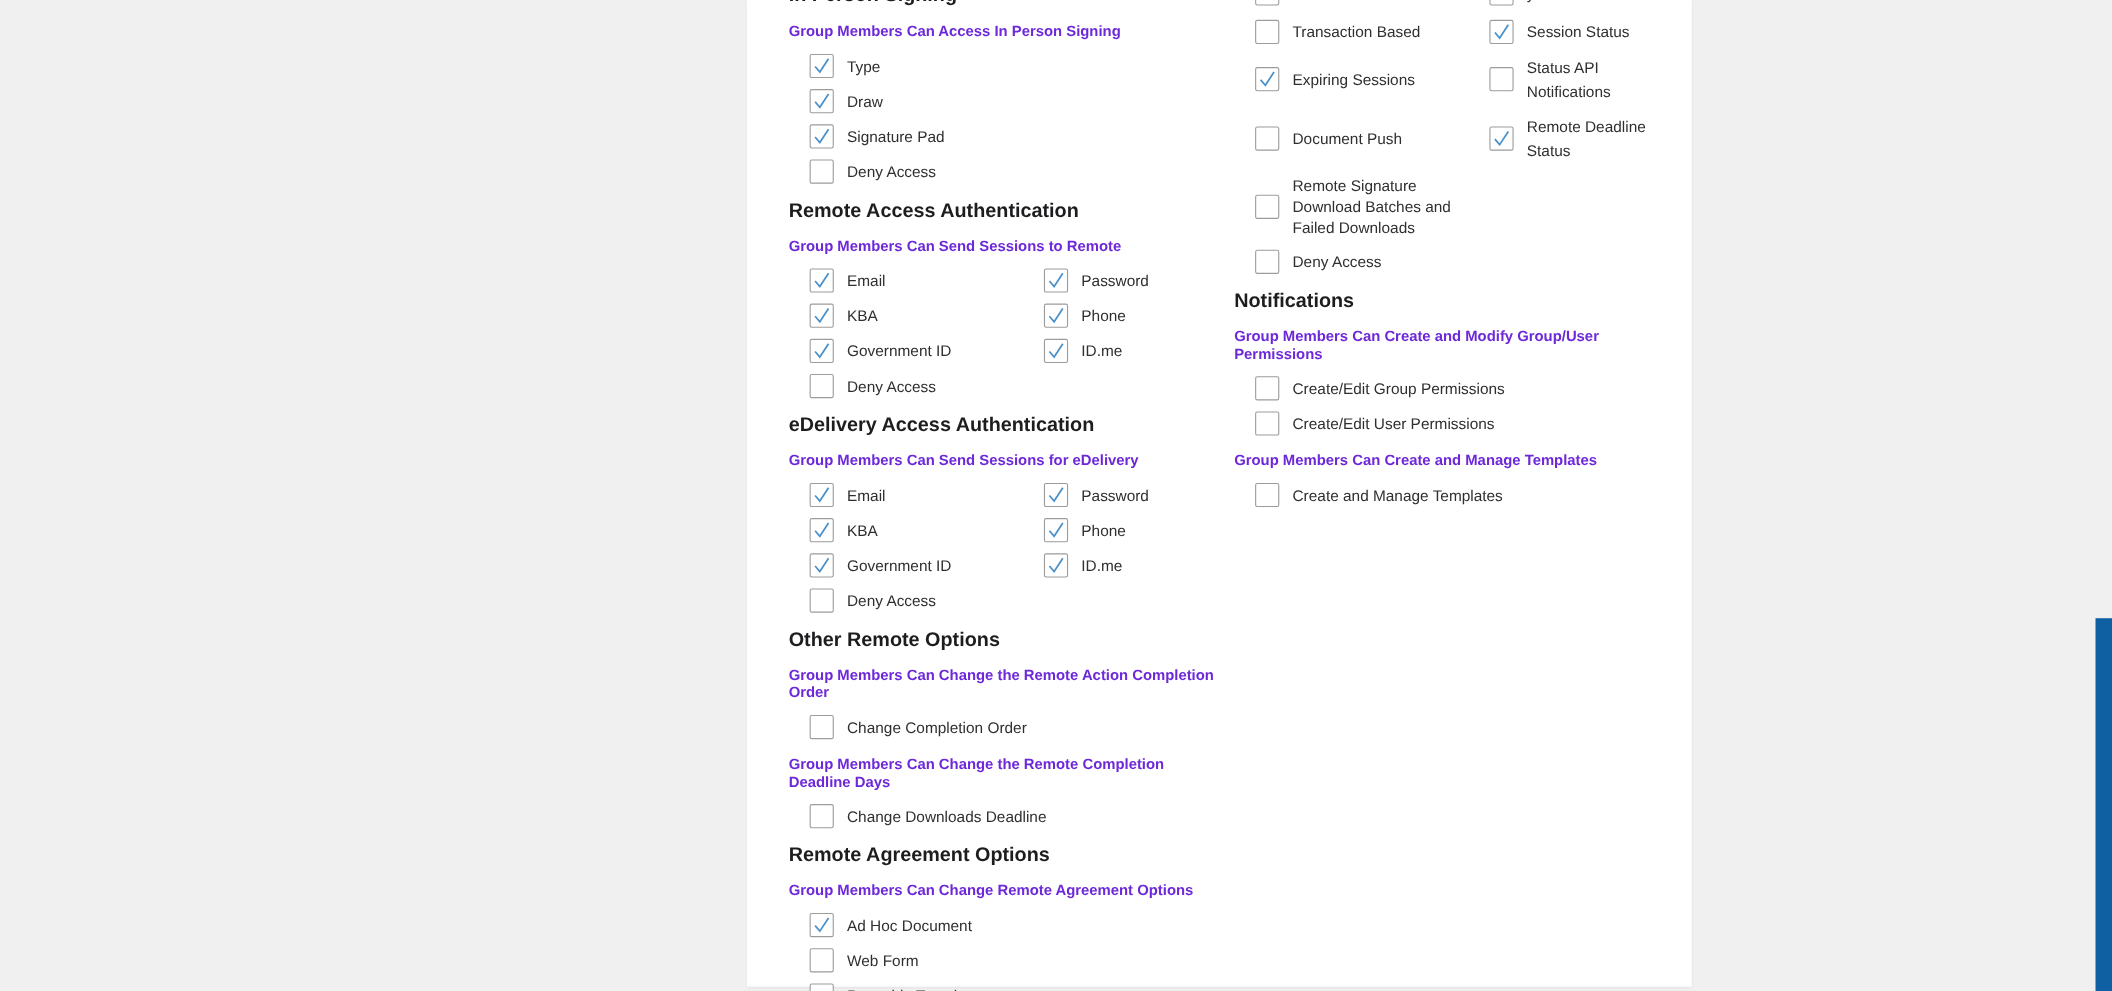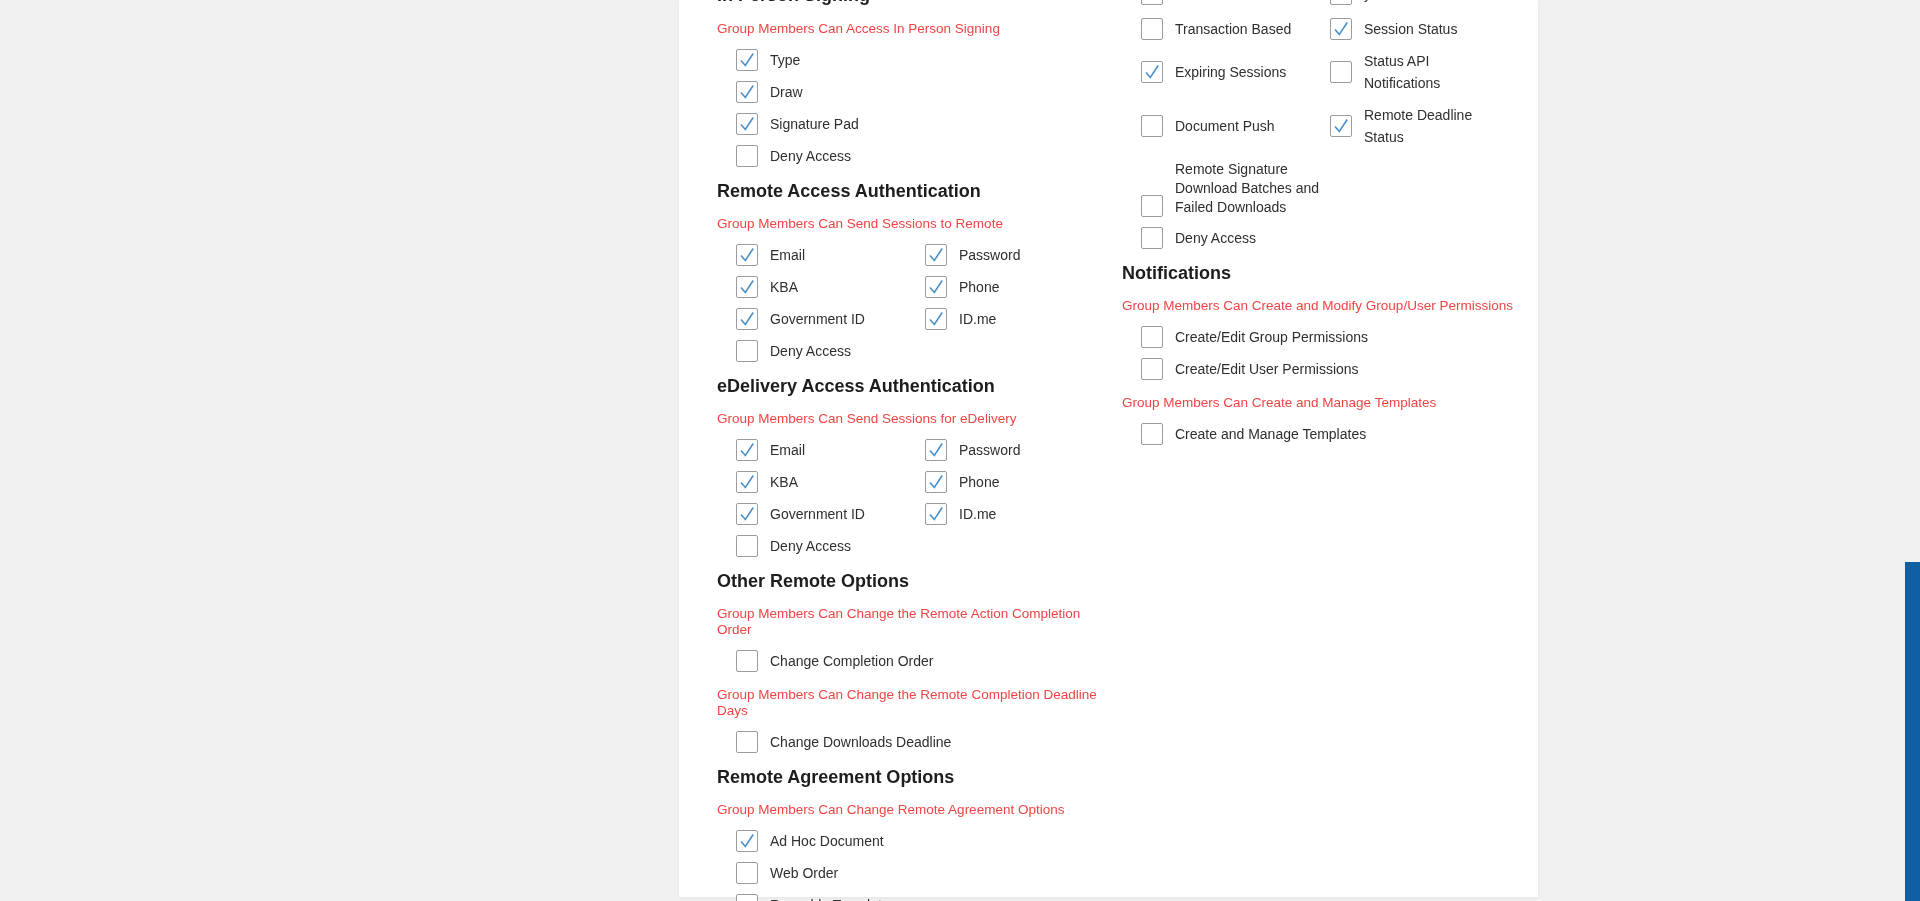"Group Members Can Access In" .group-title { color: #ef4444 -> #6d28d9; font-weight: normal -> bold }
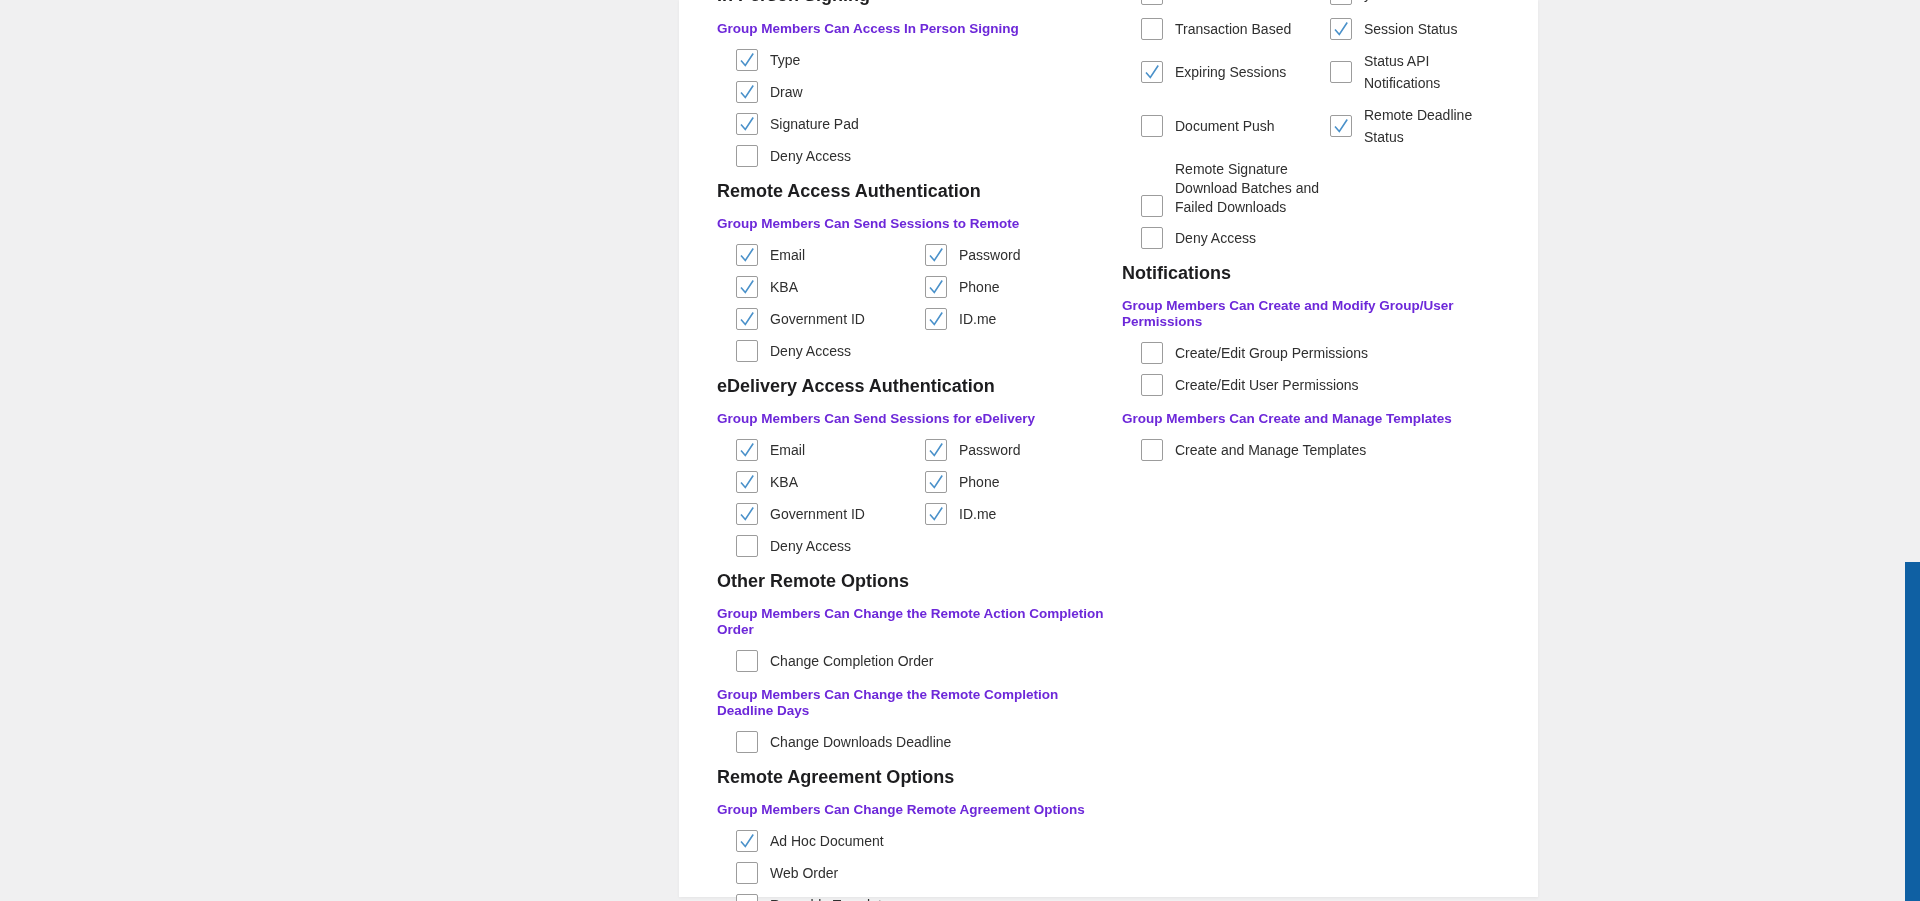"Transaction Based" .cbrow { gap: none -> 24px }
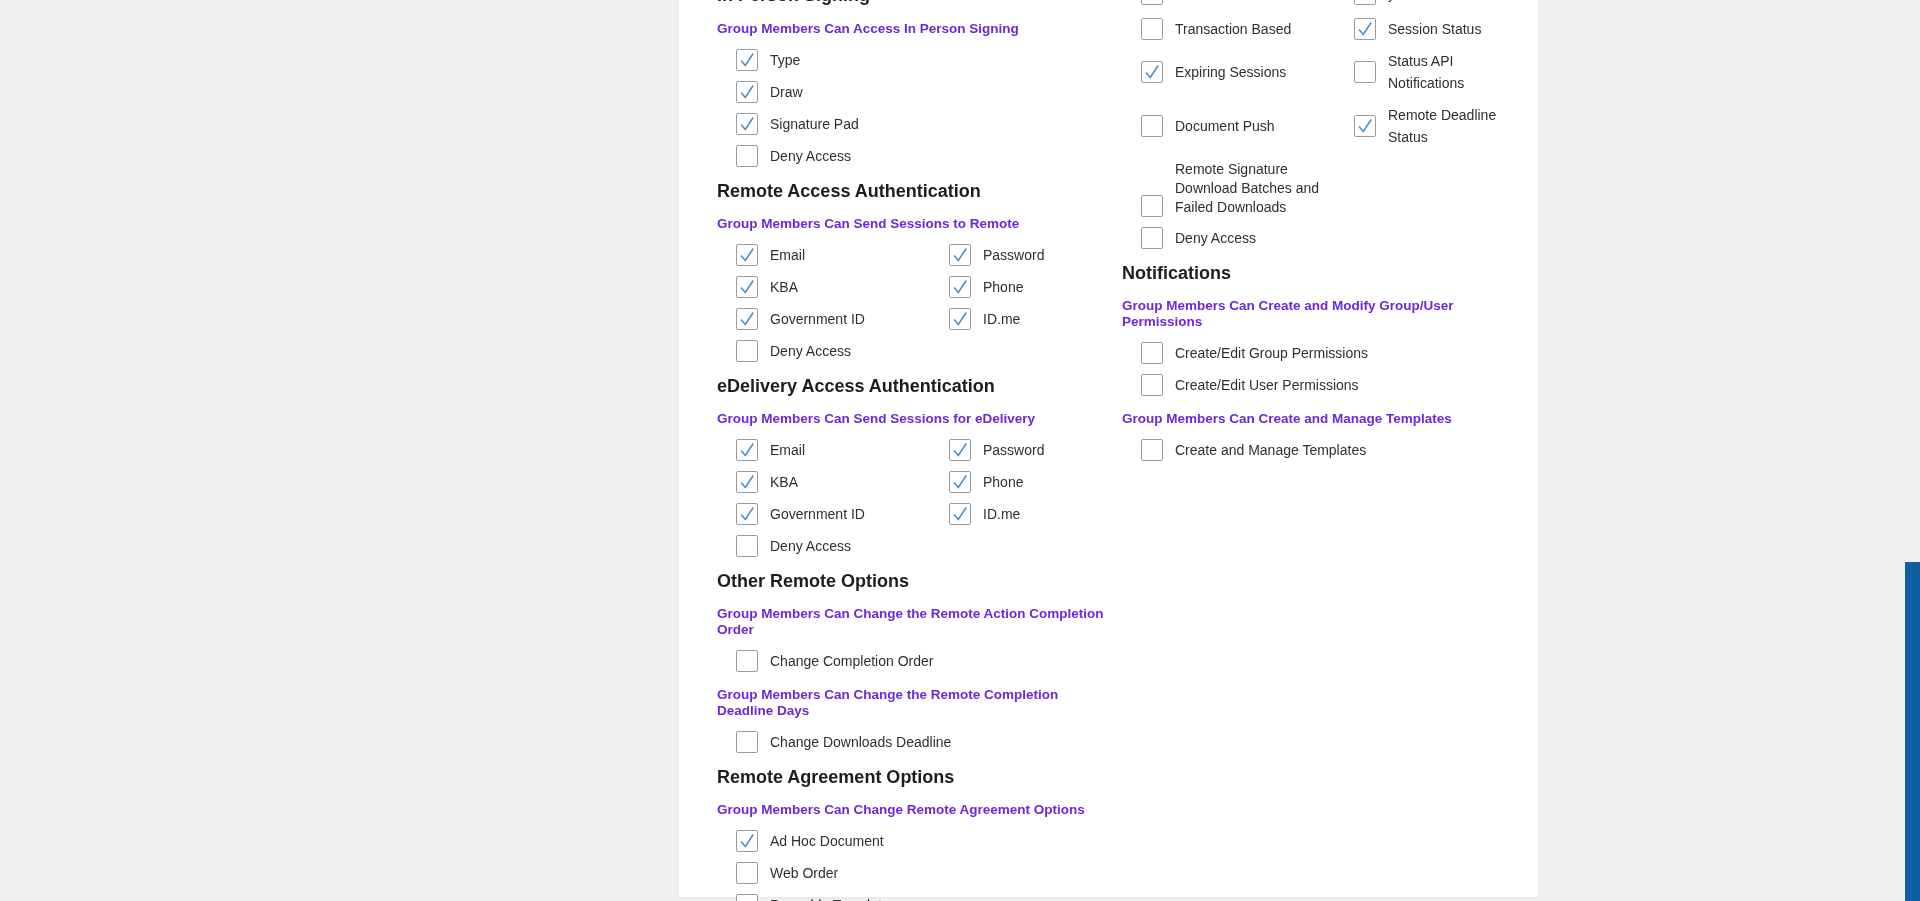"Remote Signature" .cell.multiline { align-items: flex-end -> center }
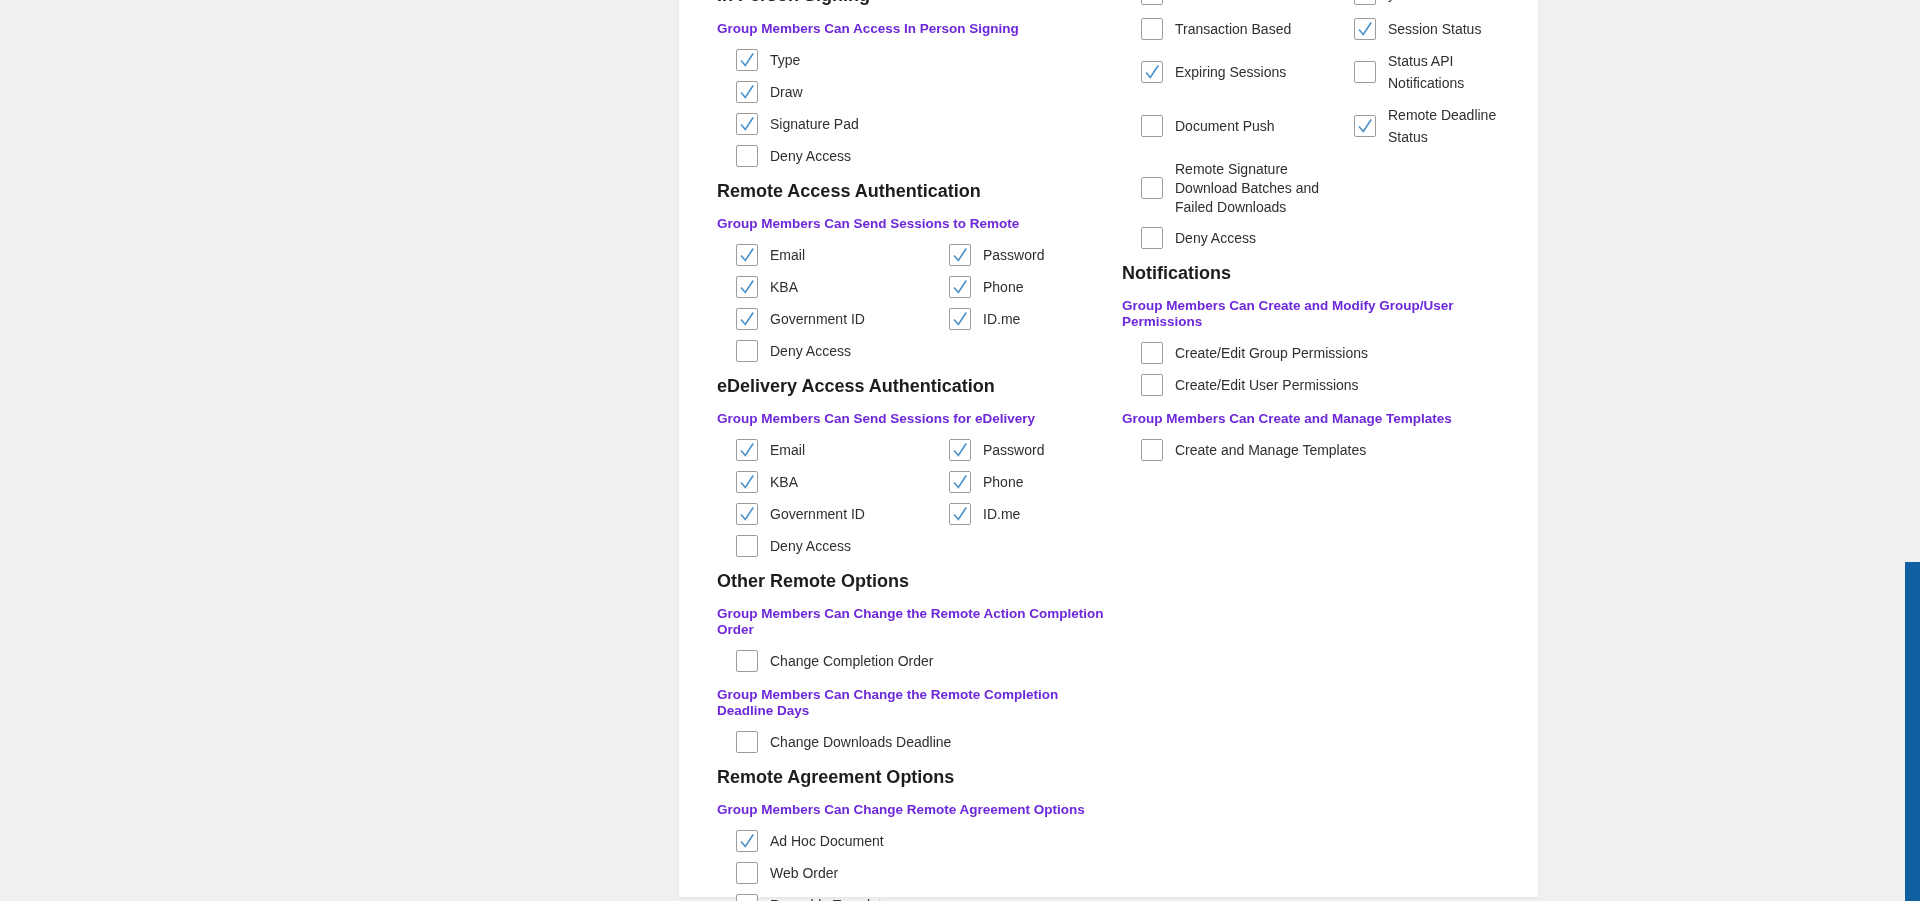"Web Order" span.cb-label { text: Order -> Form }
